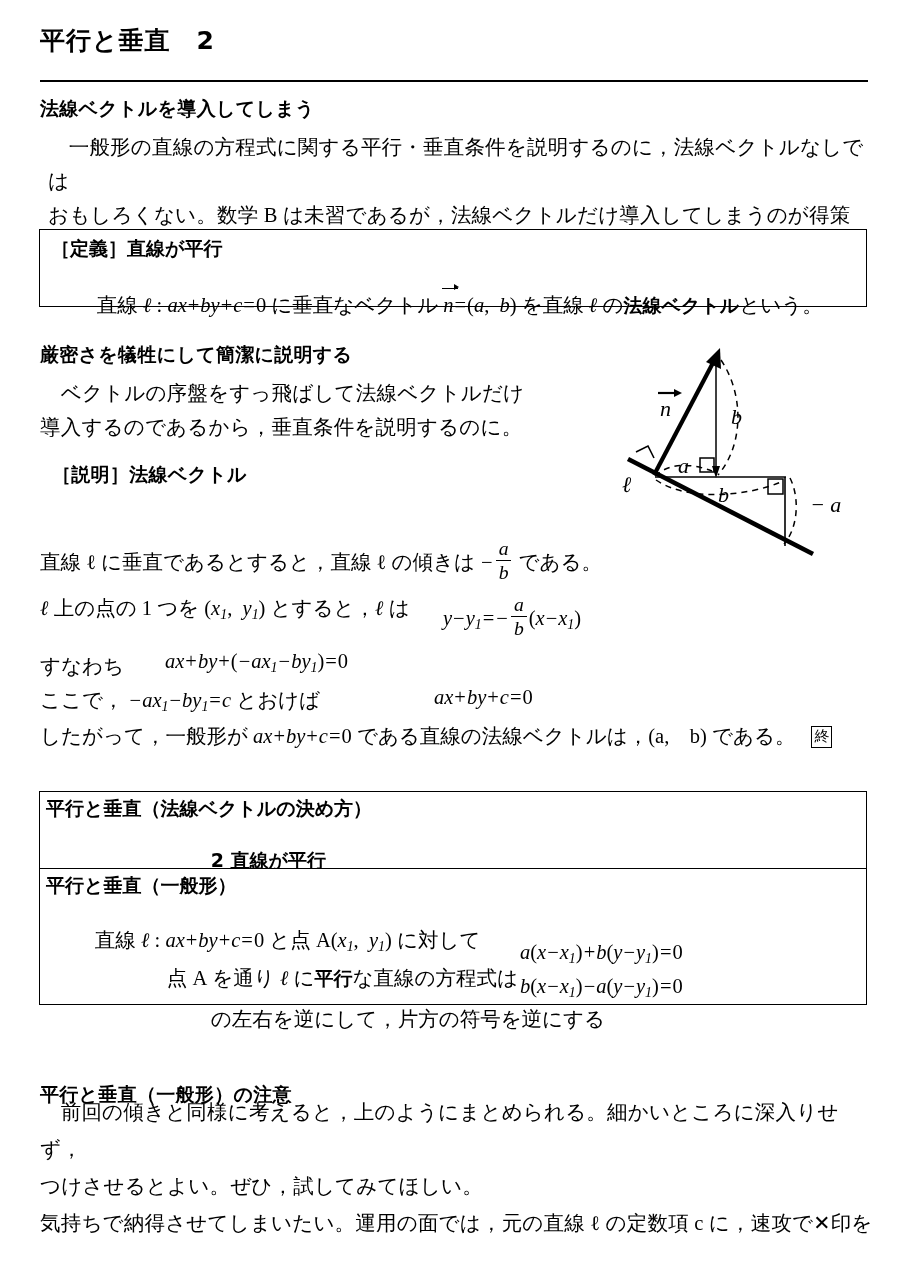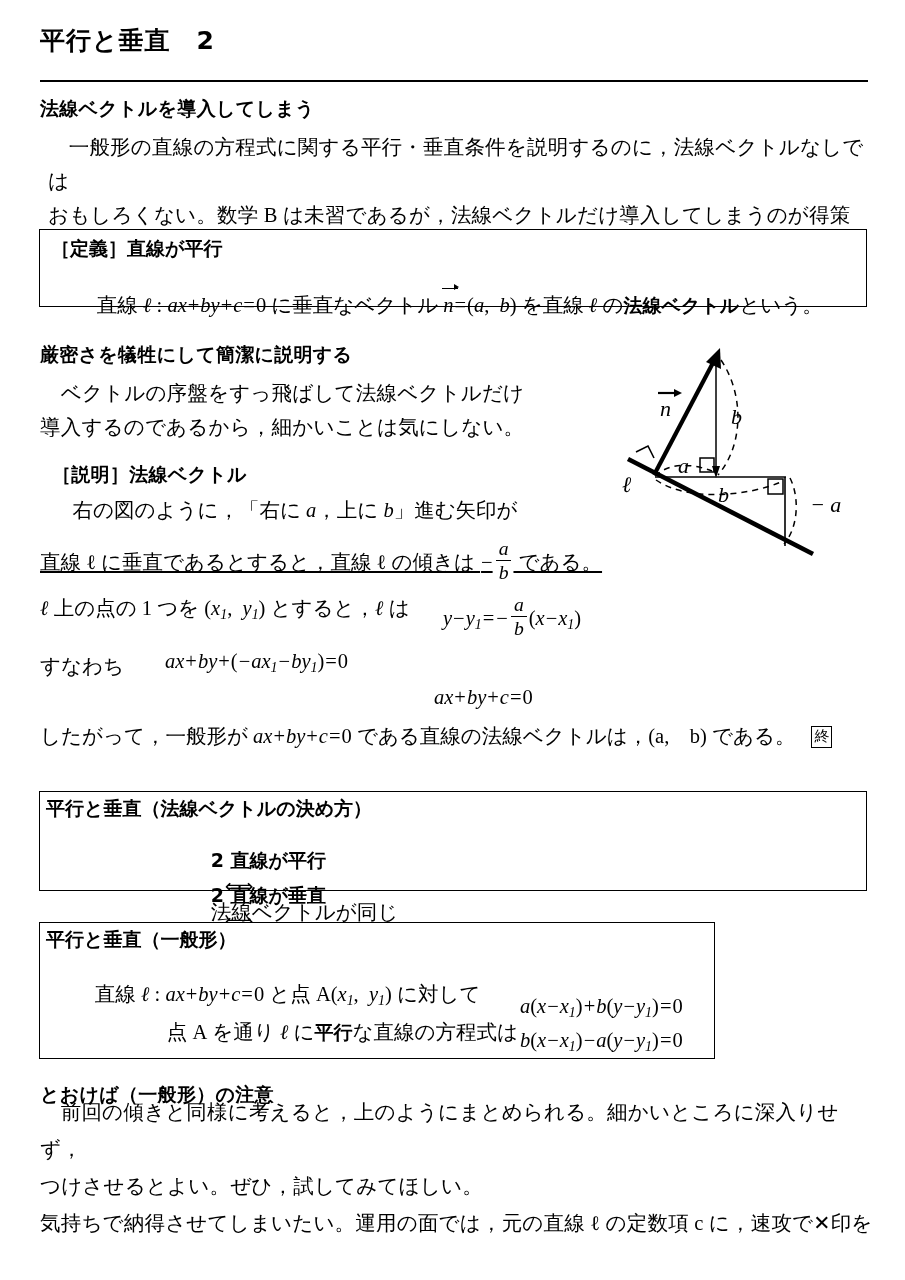"導入するのであるから，細かいことは気にしない。" div { text: 細かいことは気にしない -> 垂直条件を説明するのに }
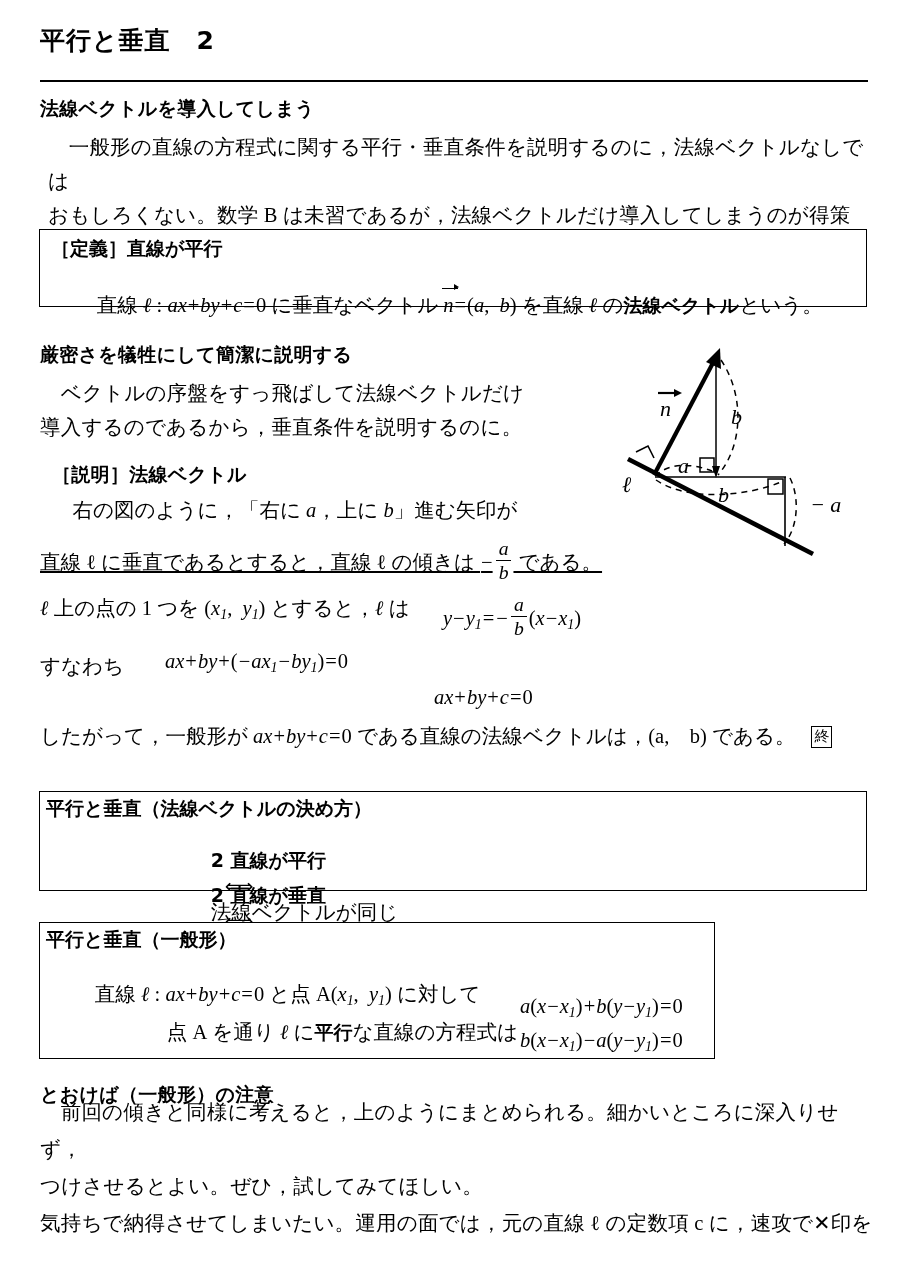"右の図のように，「右に a，上に b」進む矢印が" div.mincho { html: <div> <span> 右の図のように，「右に </span><span>a</span><span>，上に </span><span>b</span><span>」進む矢印が</span> </div> -> none }
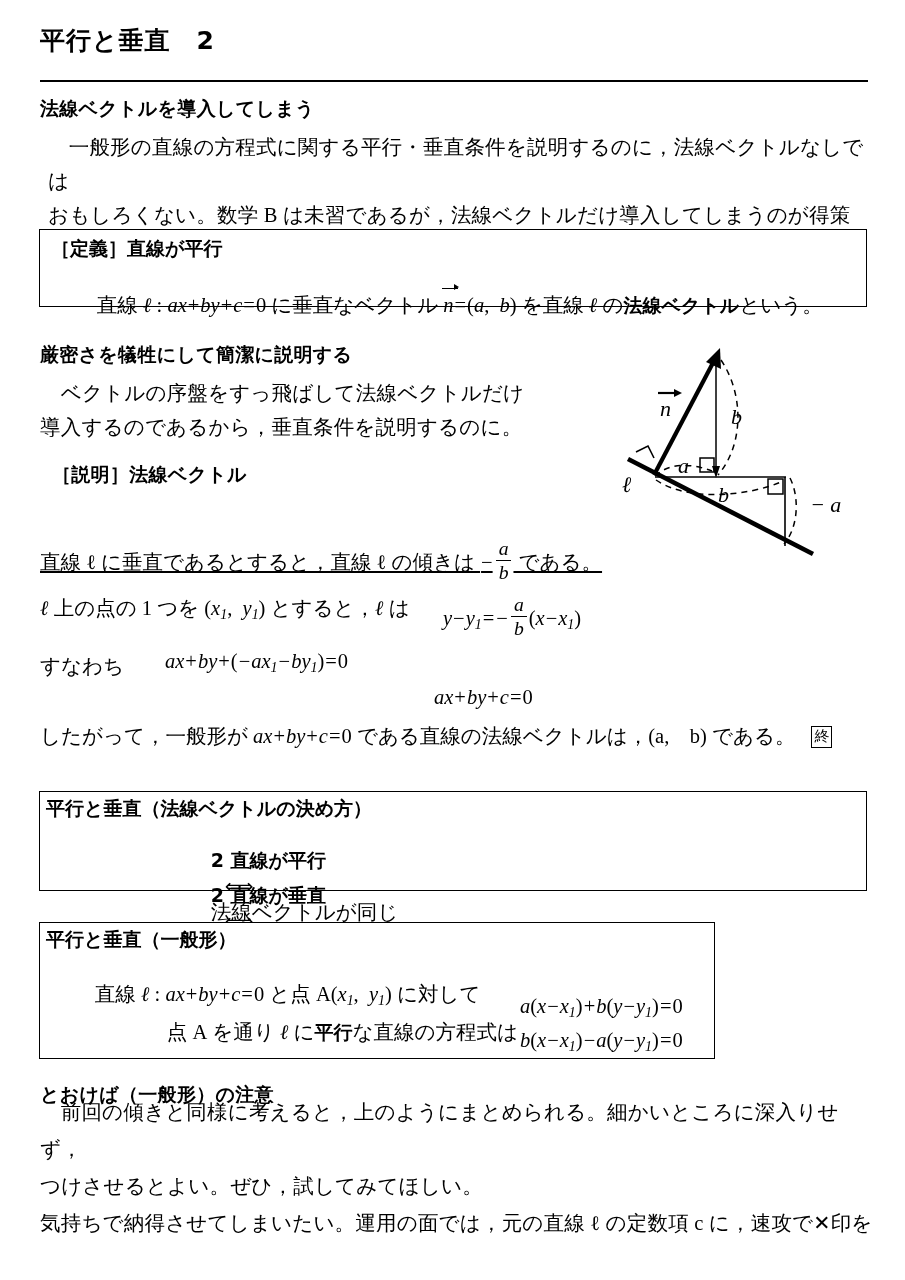"直線 ℓ に垂直であるとすると，直線 ℓ の傾きは" div.mincho { text-decoration: underline -> none }
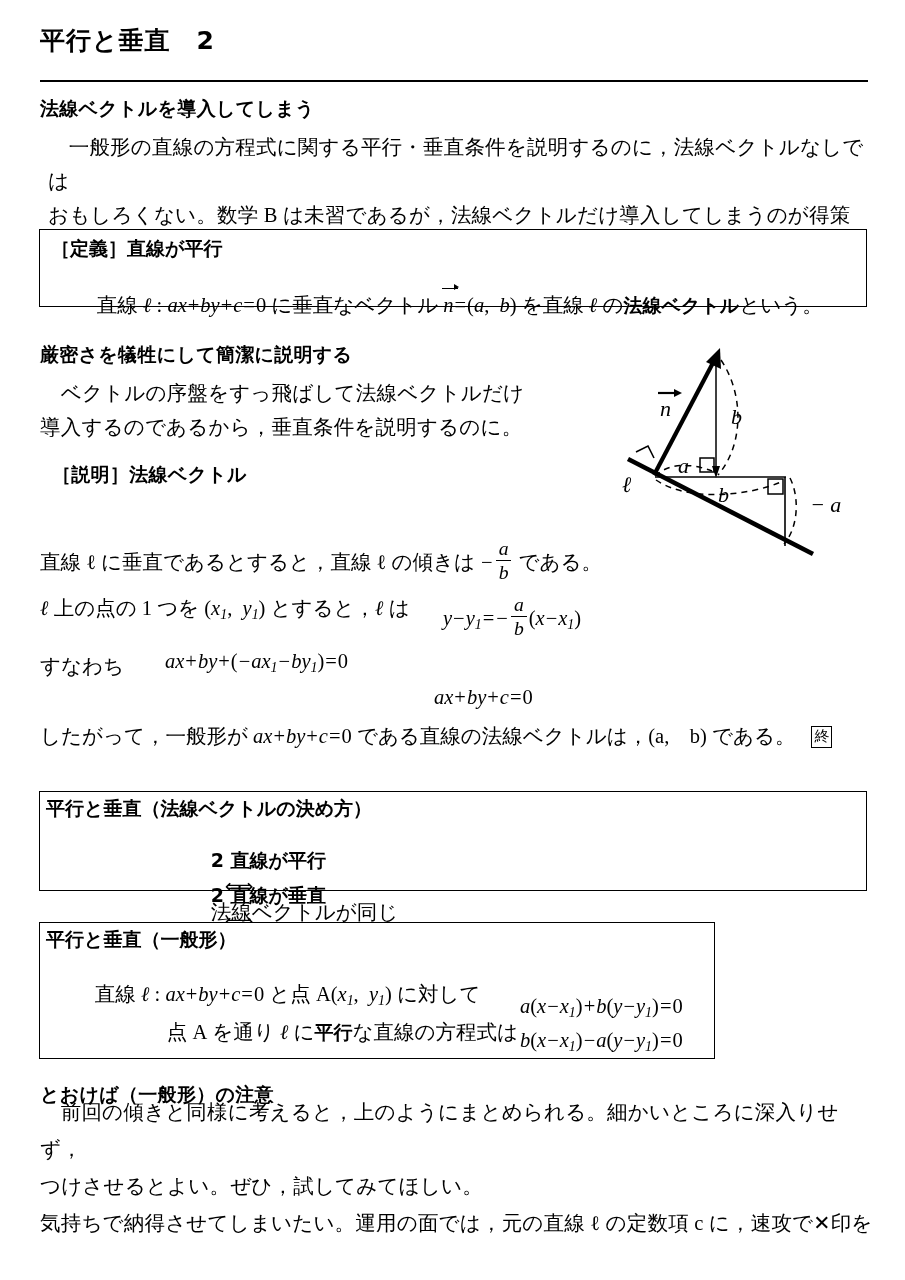"ここで， −ax1−by1=c とおけば" div.mincho { html: none -> <div> <span>ここで，</span><span>&nbsp;<span>−</span><span>a</span><span>x</span><span>1</span><span>−</span><span>b</span><span>y</span><span>1</span><span>=</span><span>c</span>&nbsp;</span><span>とおけば</span> </div> }
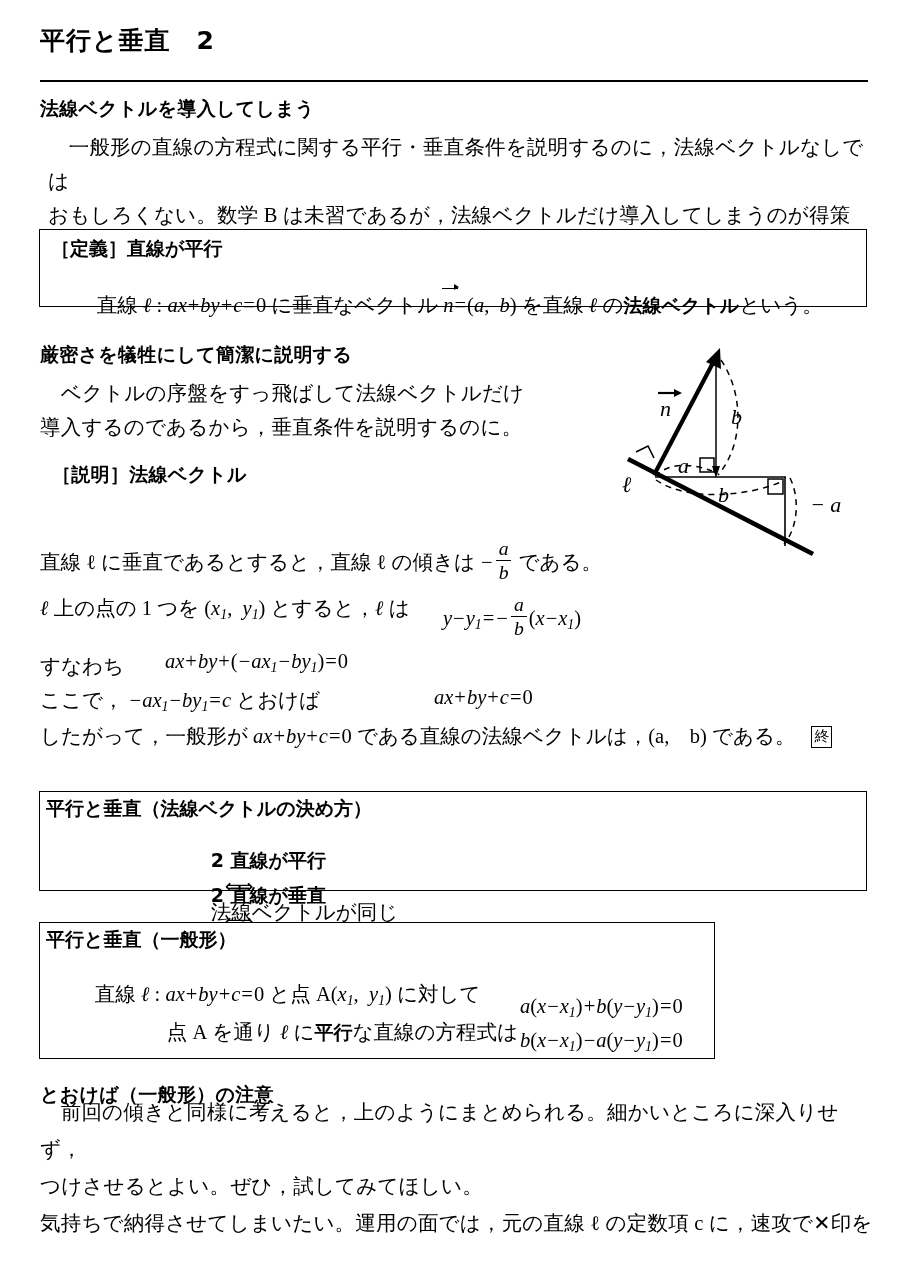"平行と垂直（一般形）" div.framebox { top: 922px -> 868px; width: 676px -> 828px }
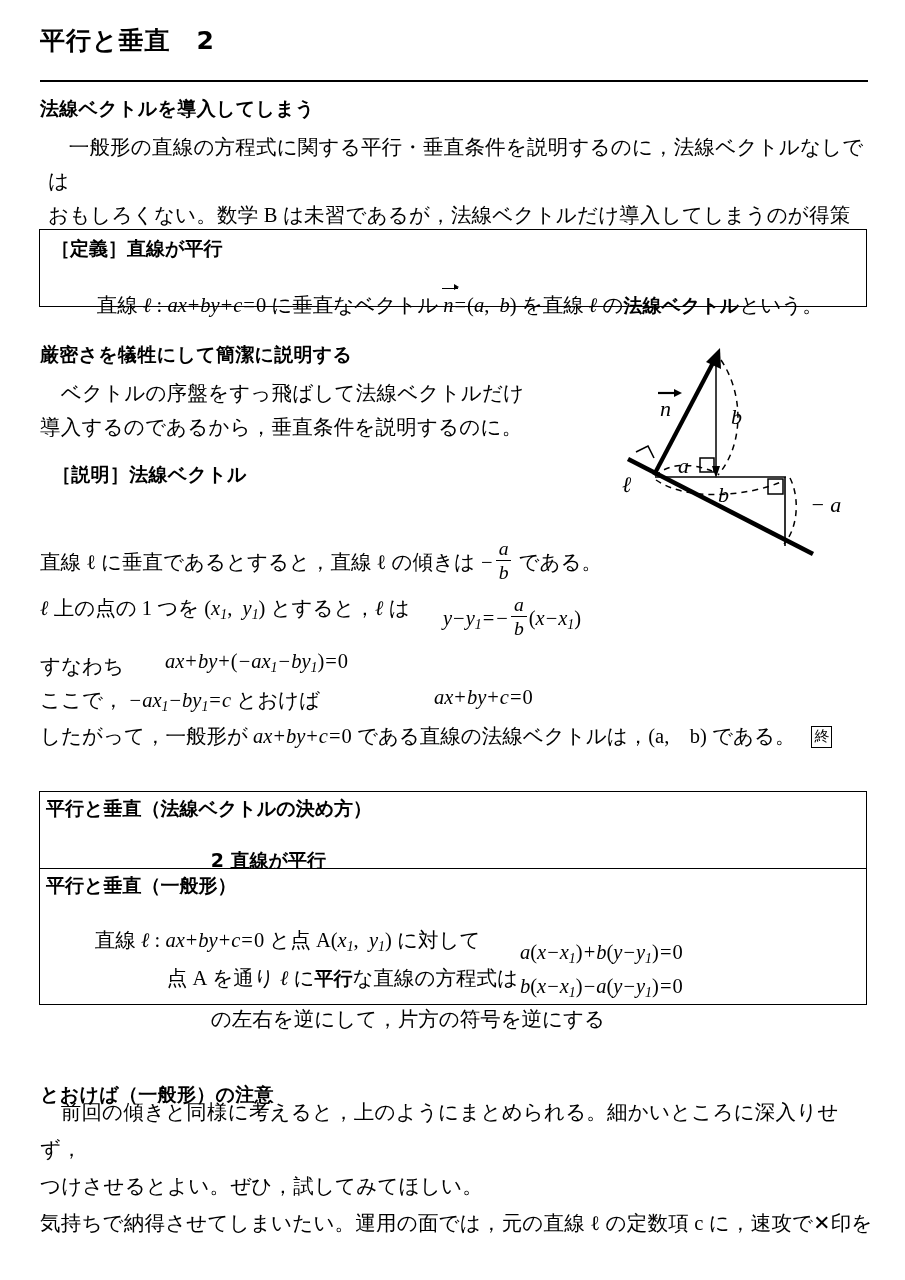"とおけば（一般形）の注意" div.heading { text: とおけば -> 平行と垂直 }
